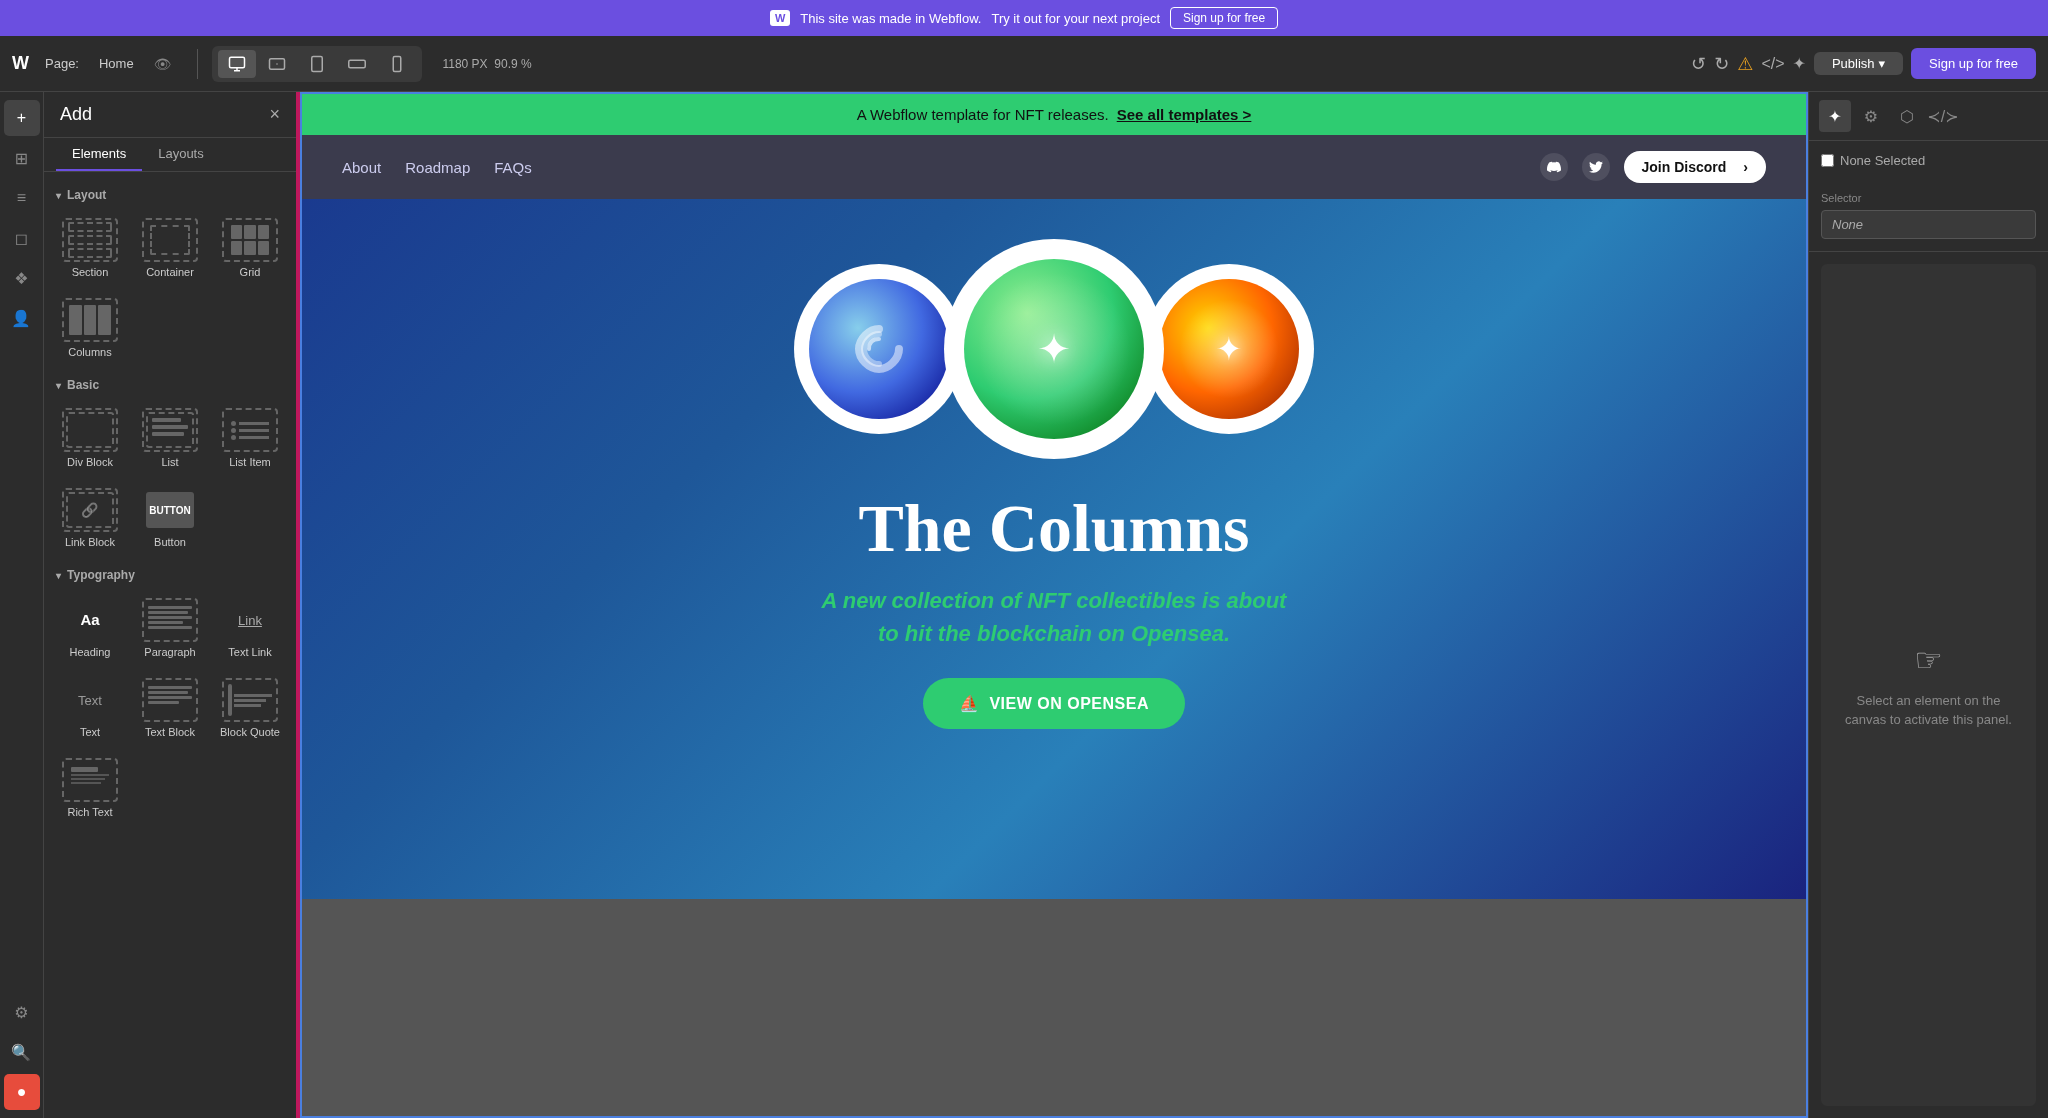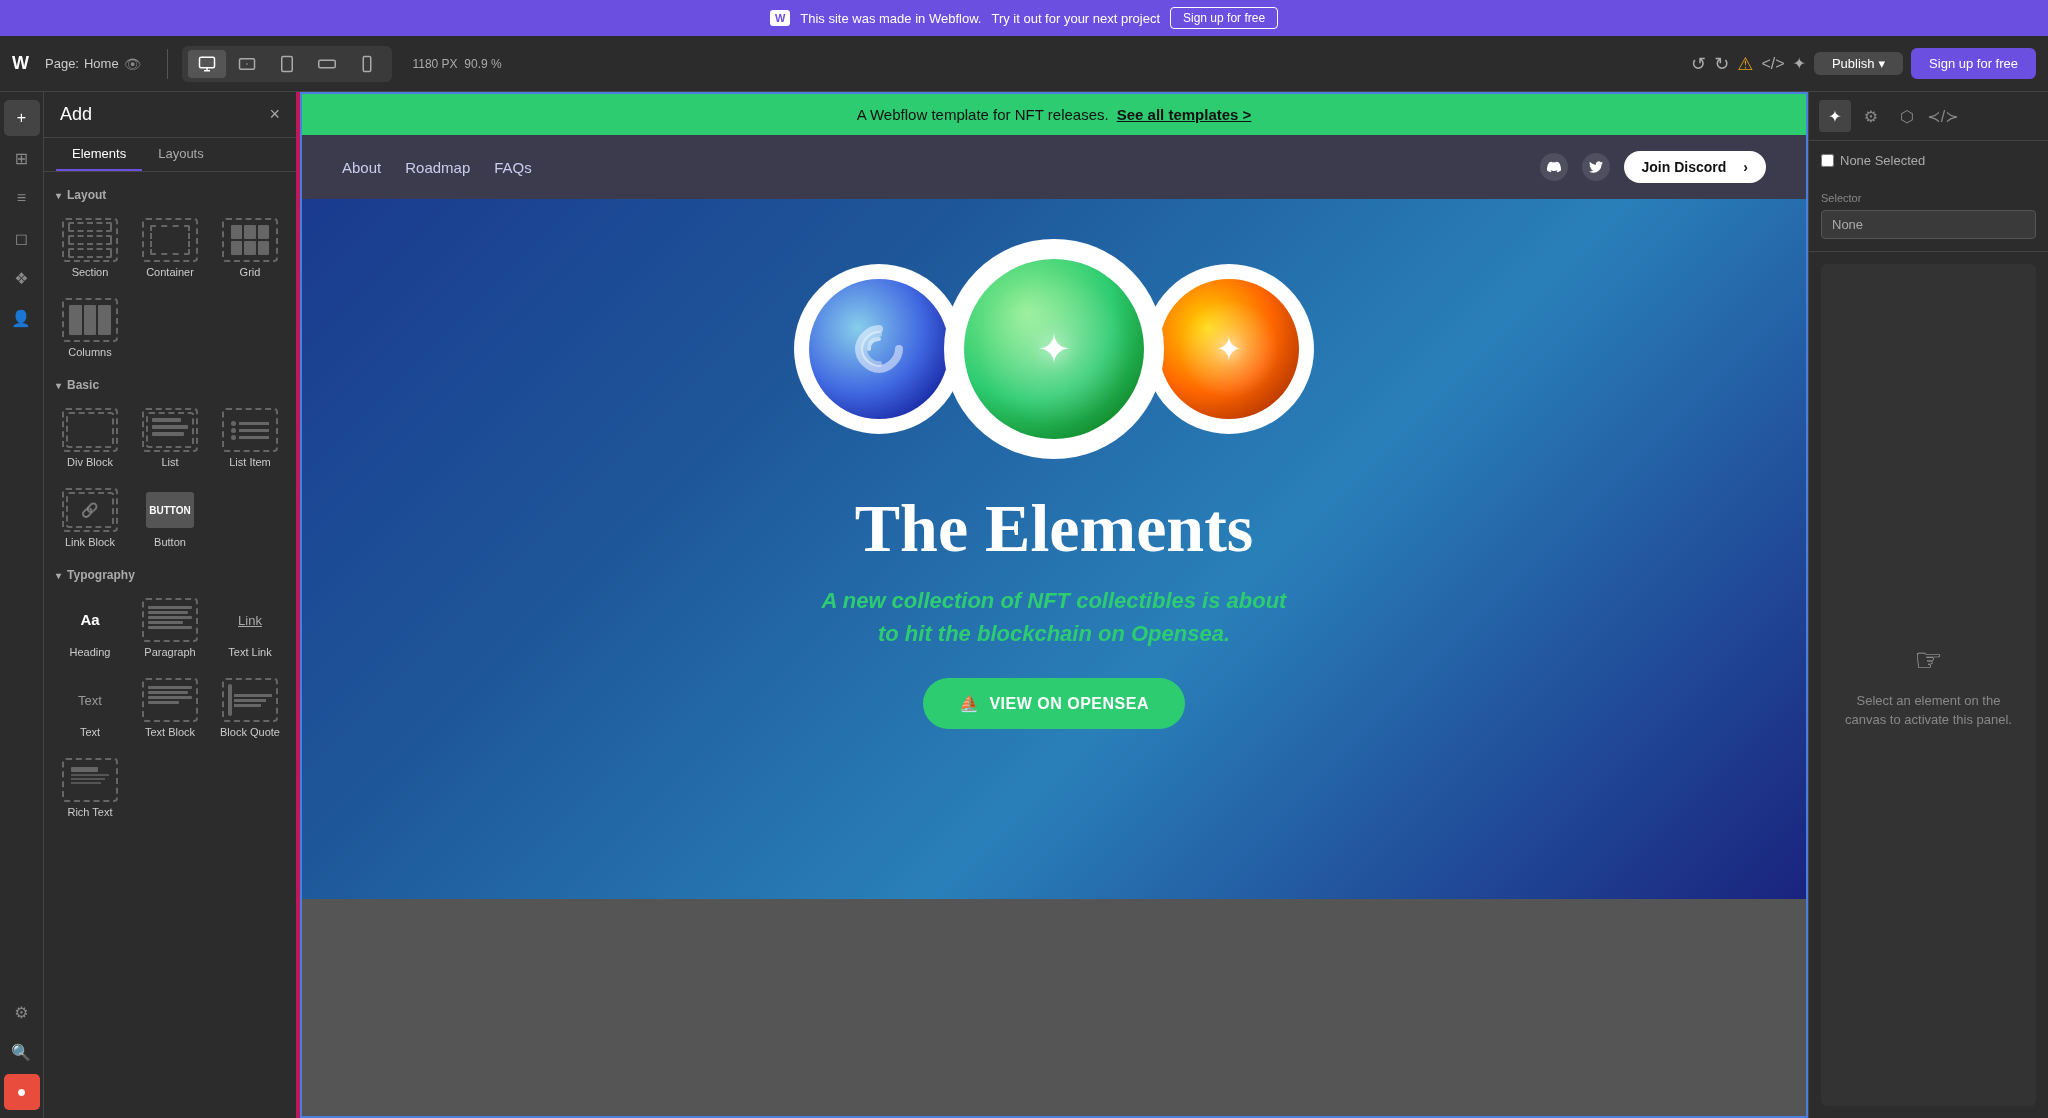"Page:" .page-info { gap: 5px -> 20px }
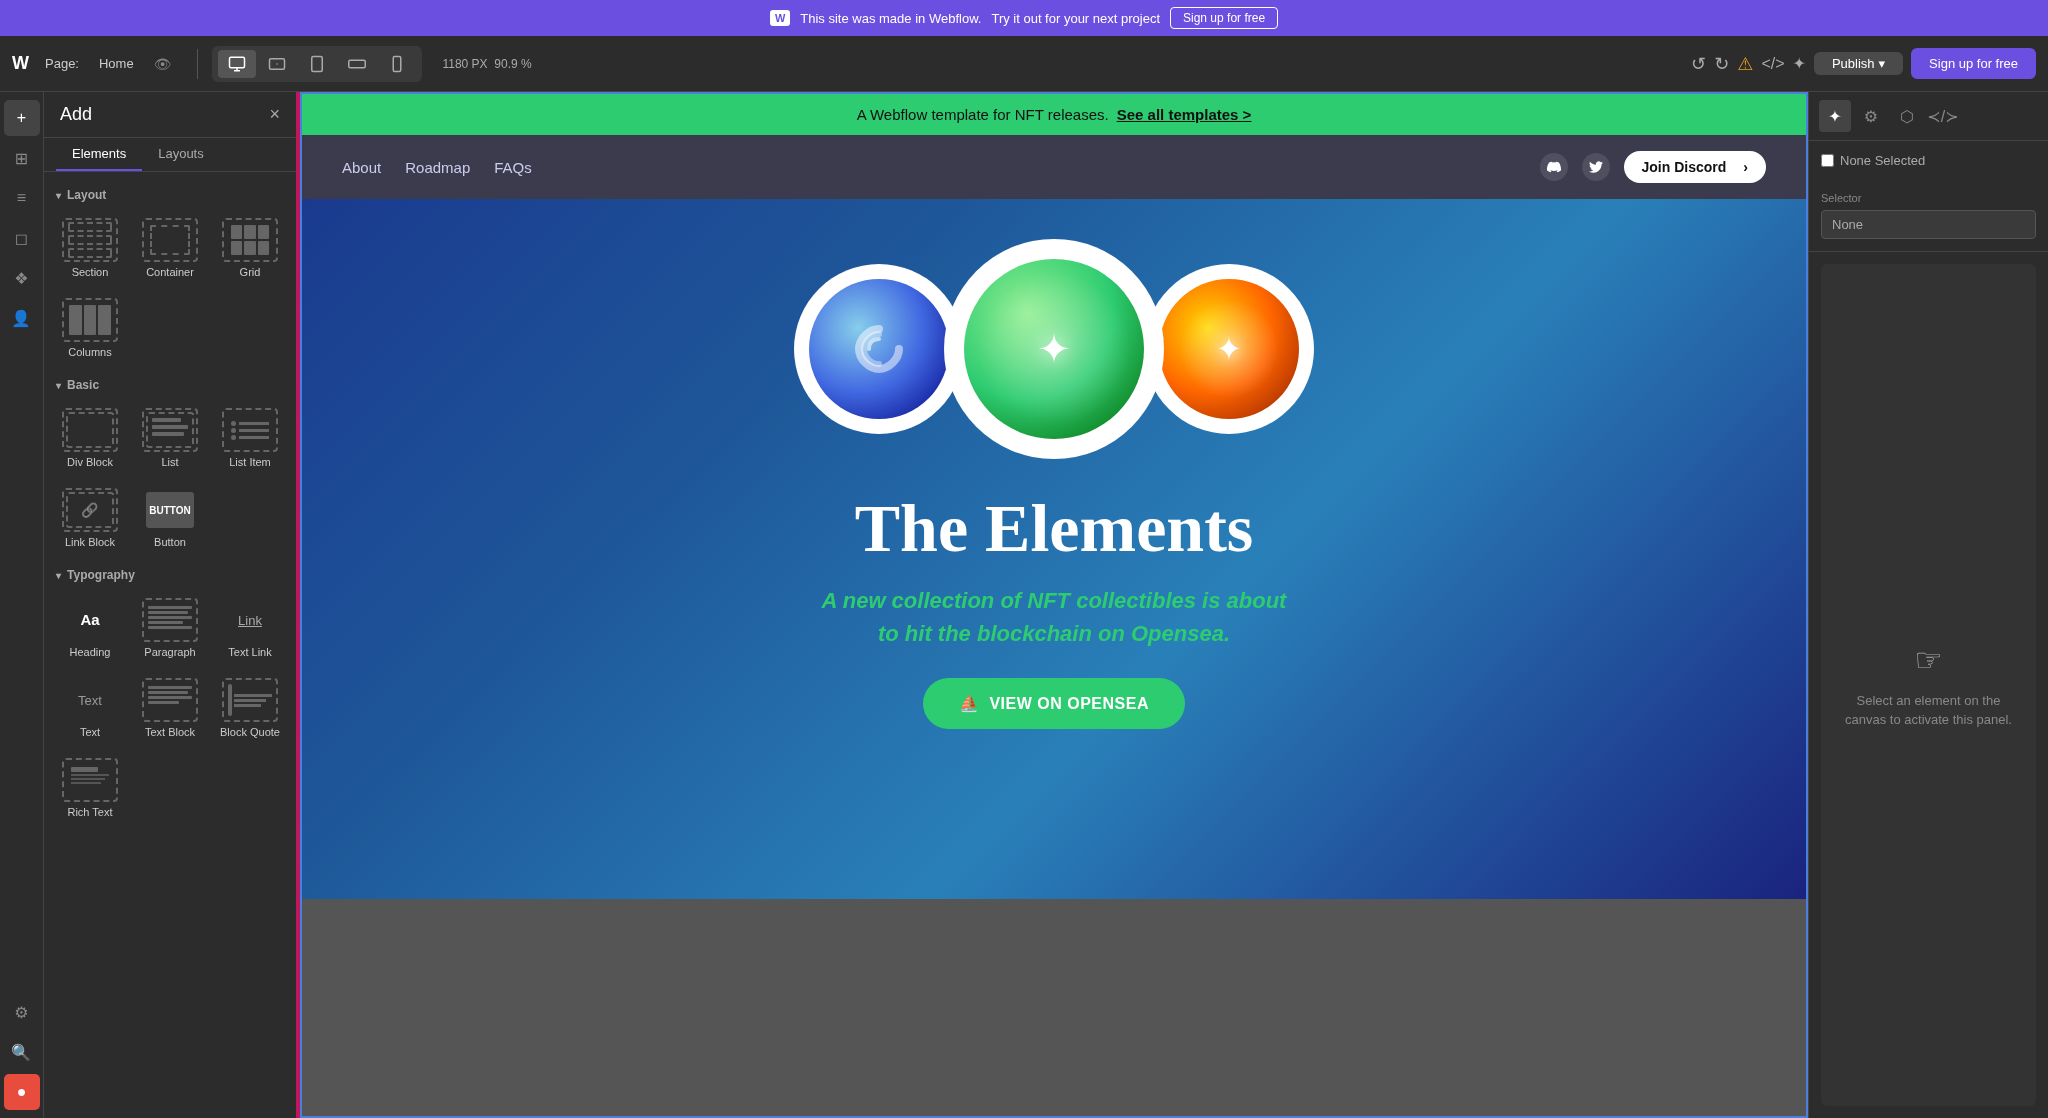"None" .selector-input { font-style: none -> italic }
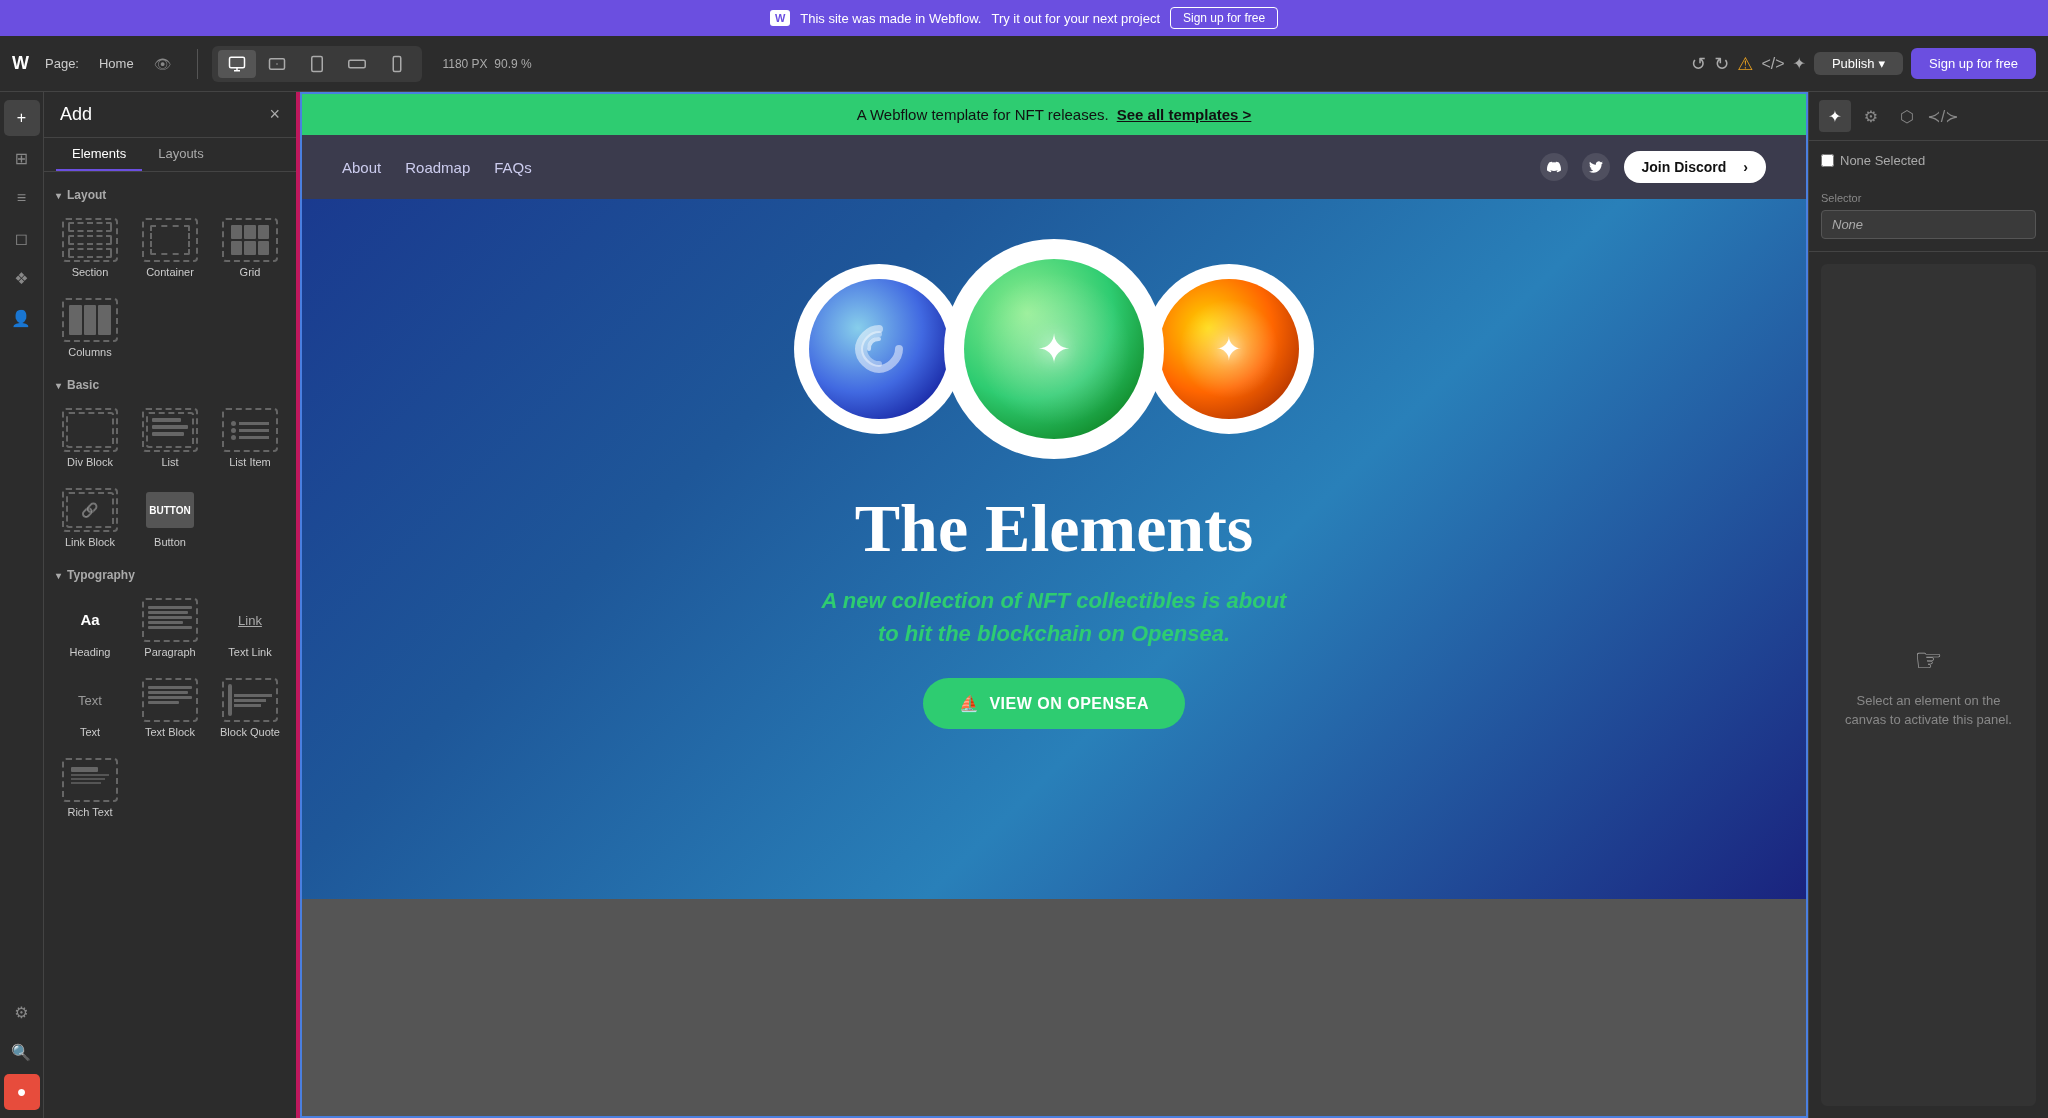"The Elements" h1.hero-title { text: Elements -> Columns }
